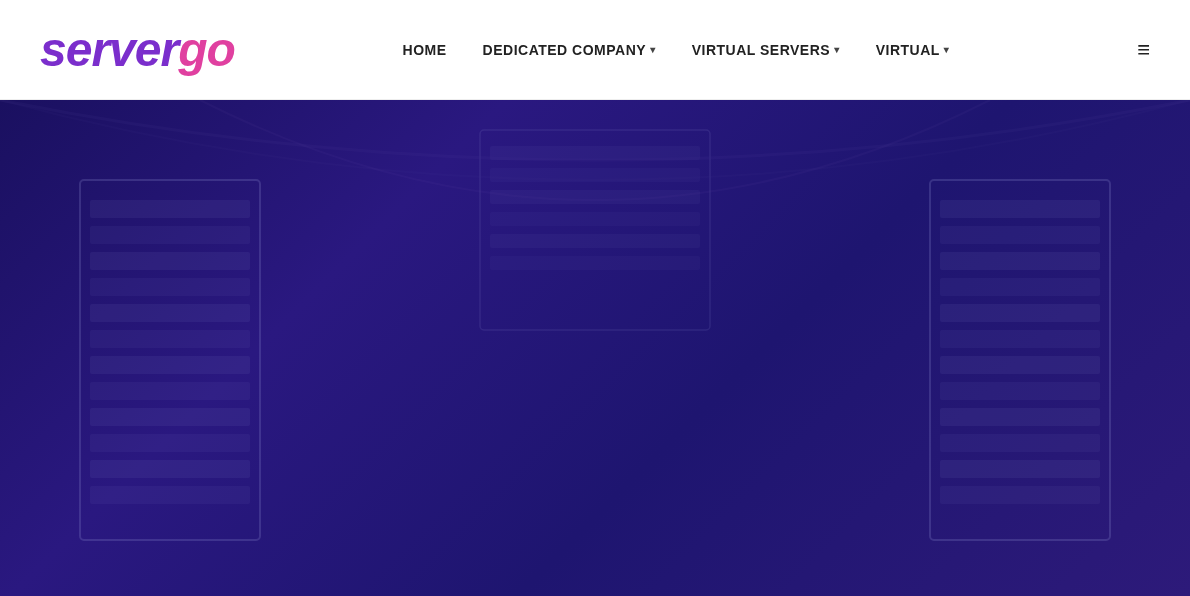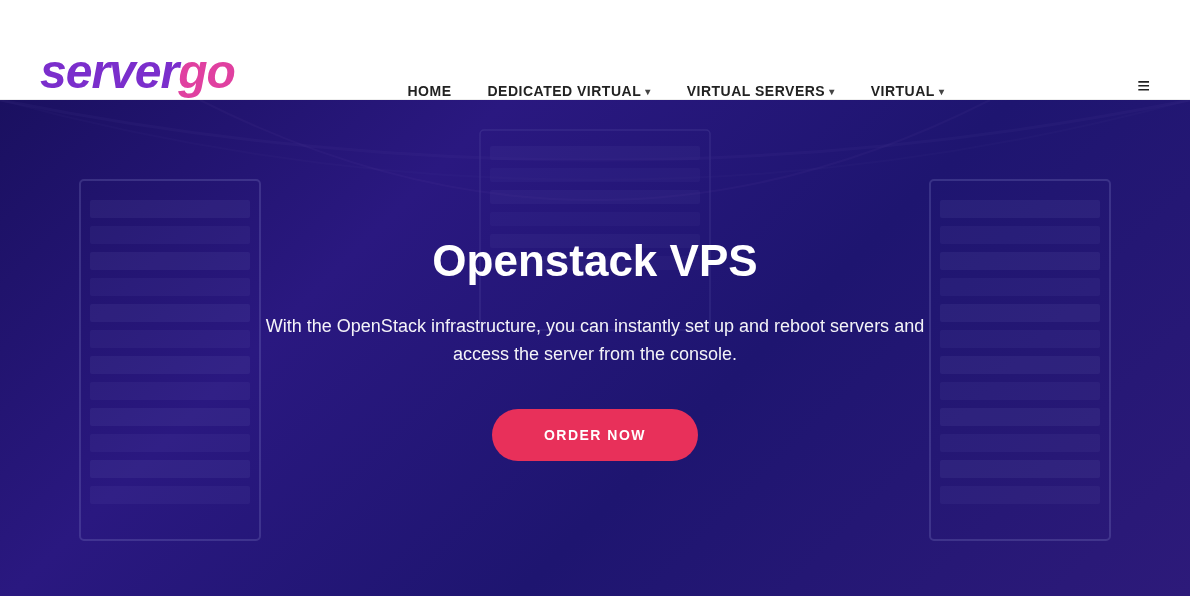"servergo" .header { align-items: flex-end -> center }
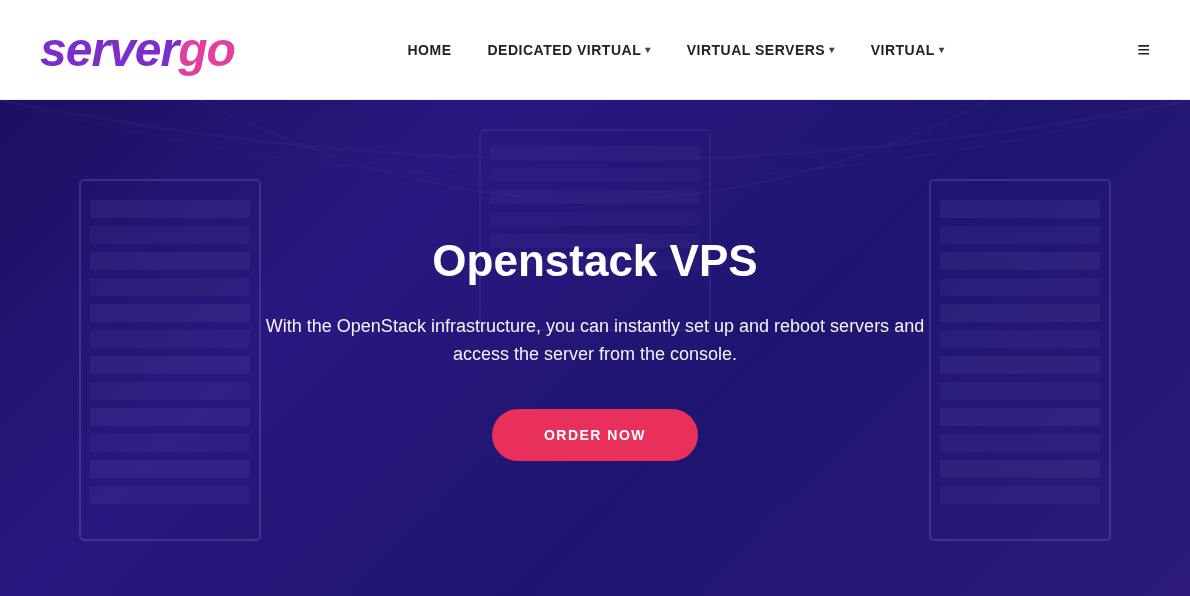"DEDICATED VIRTUAL" span { text: VIRTUAL -> COMPANY }
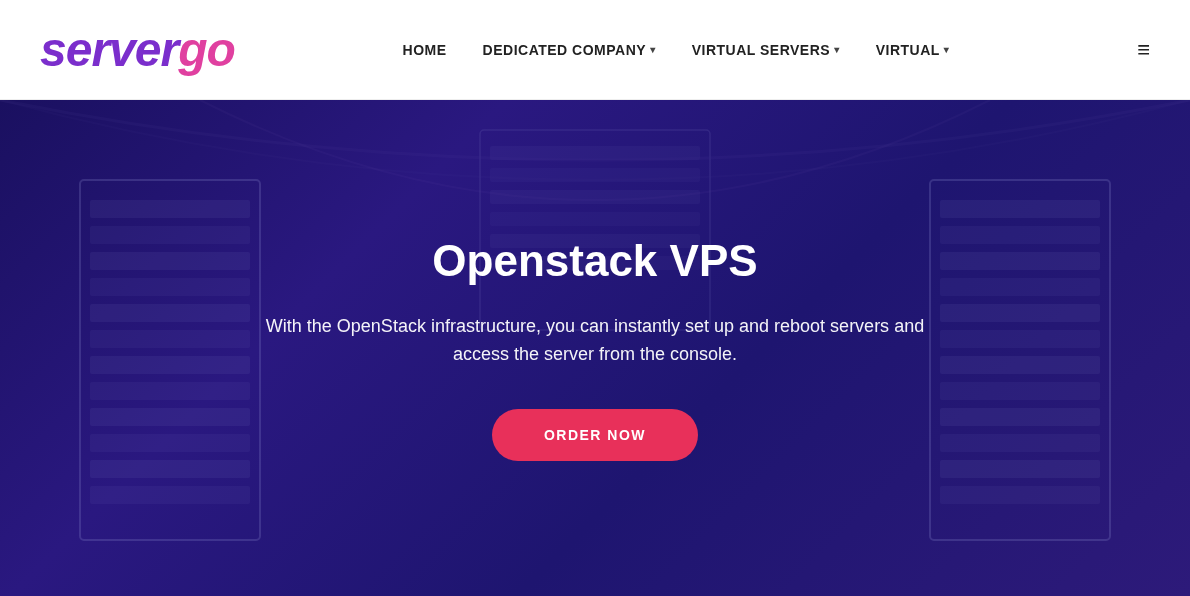"Openstack VPS" div.hero-content { html: <div> <h1>Openstack VPS</h1> <p>With the OpenStack infrastructure, you can instantly set up and reboot servers and access the server from the console.</p> <button>ORDER NOW</button> </div> -> none }
